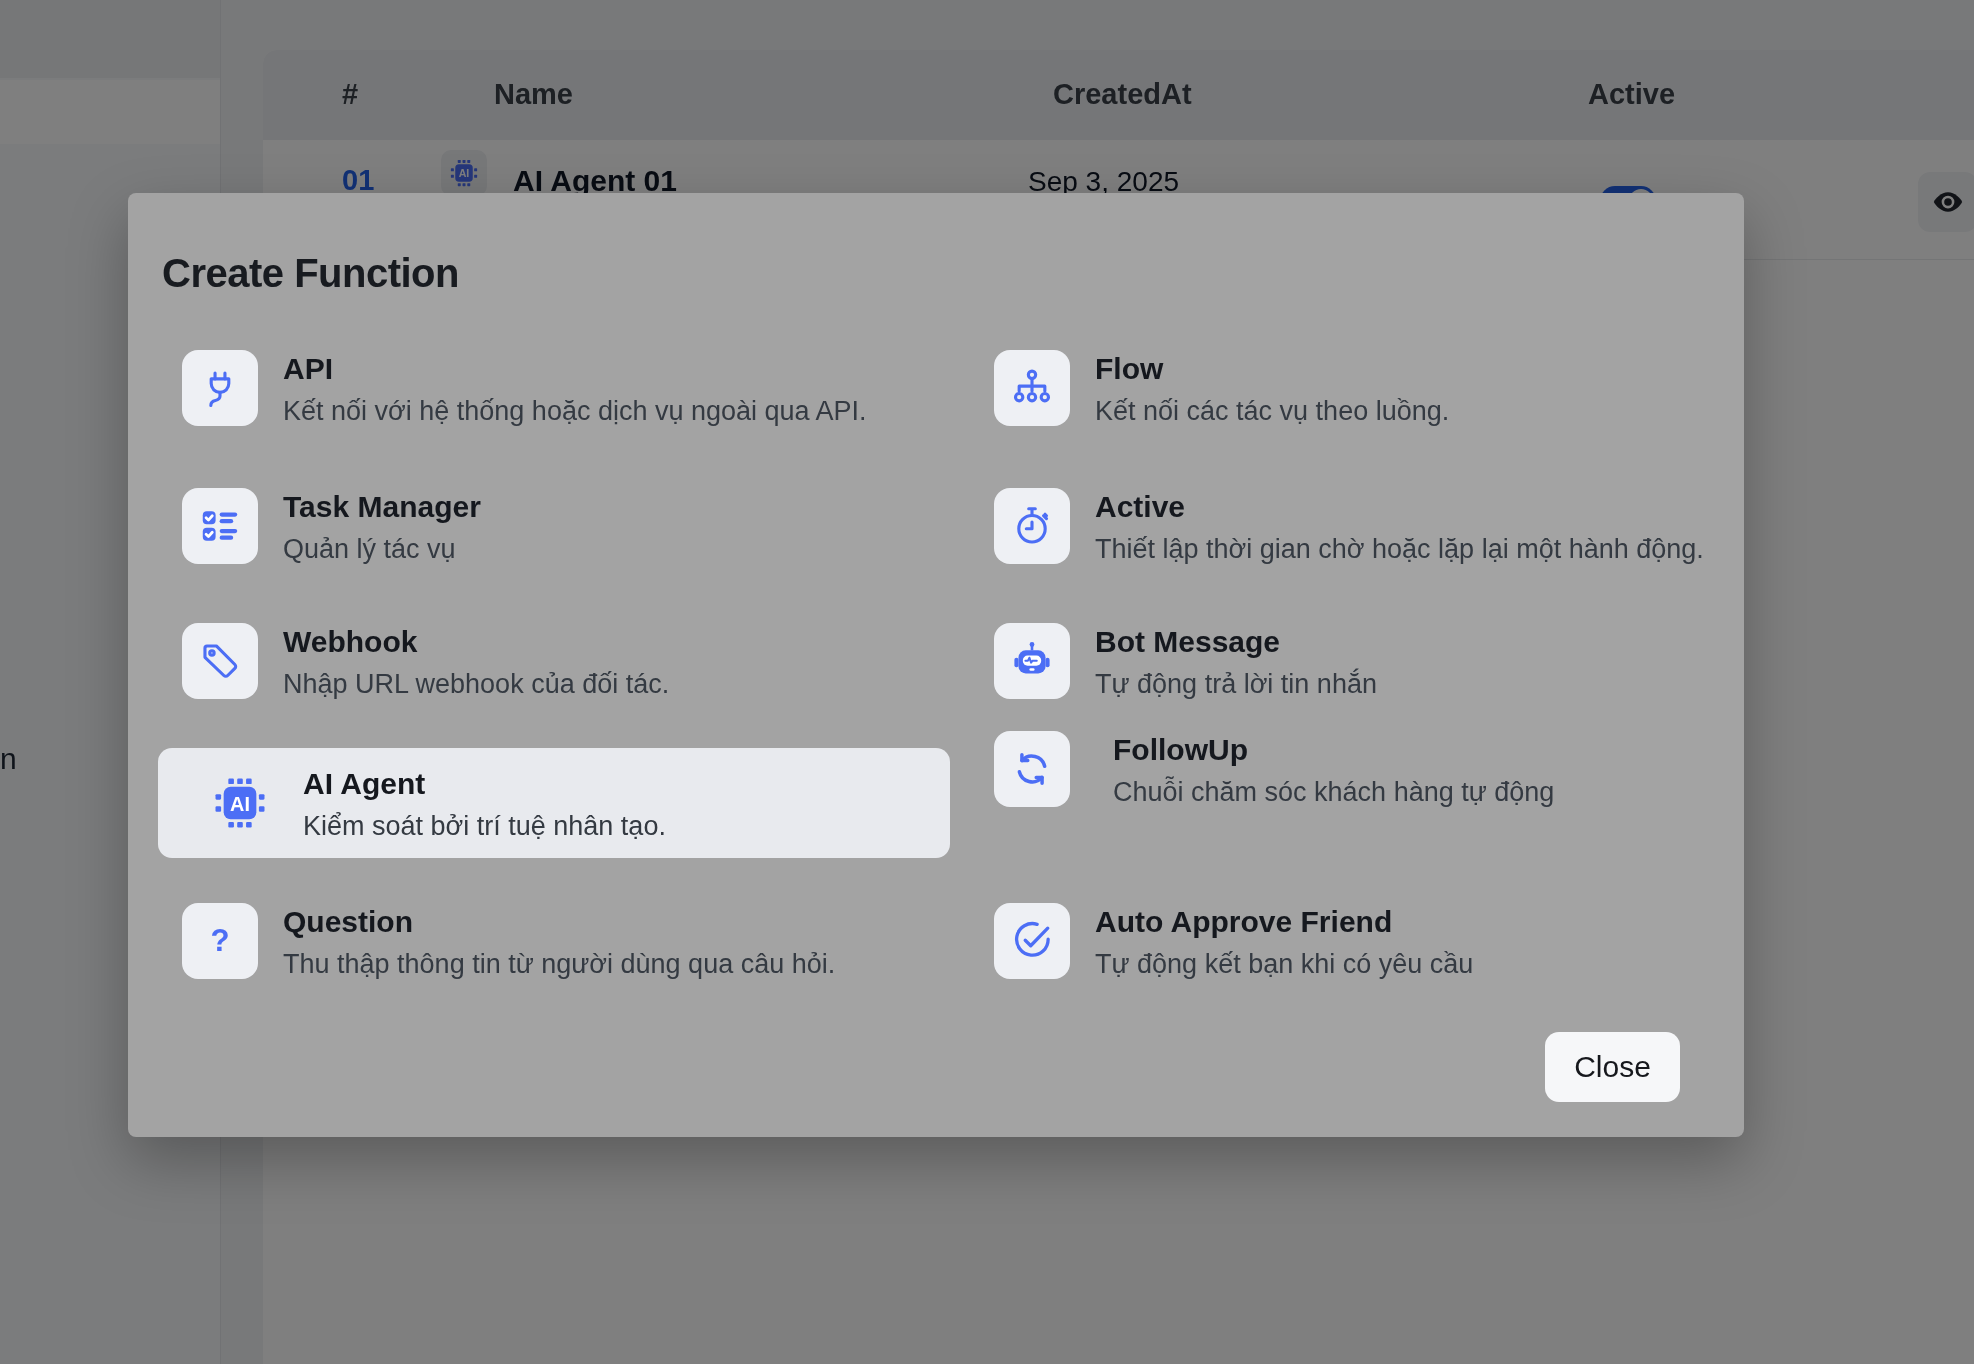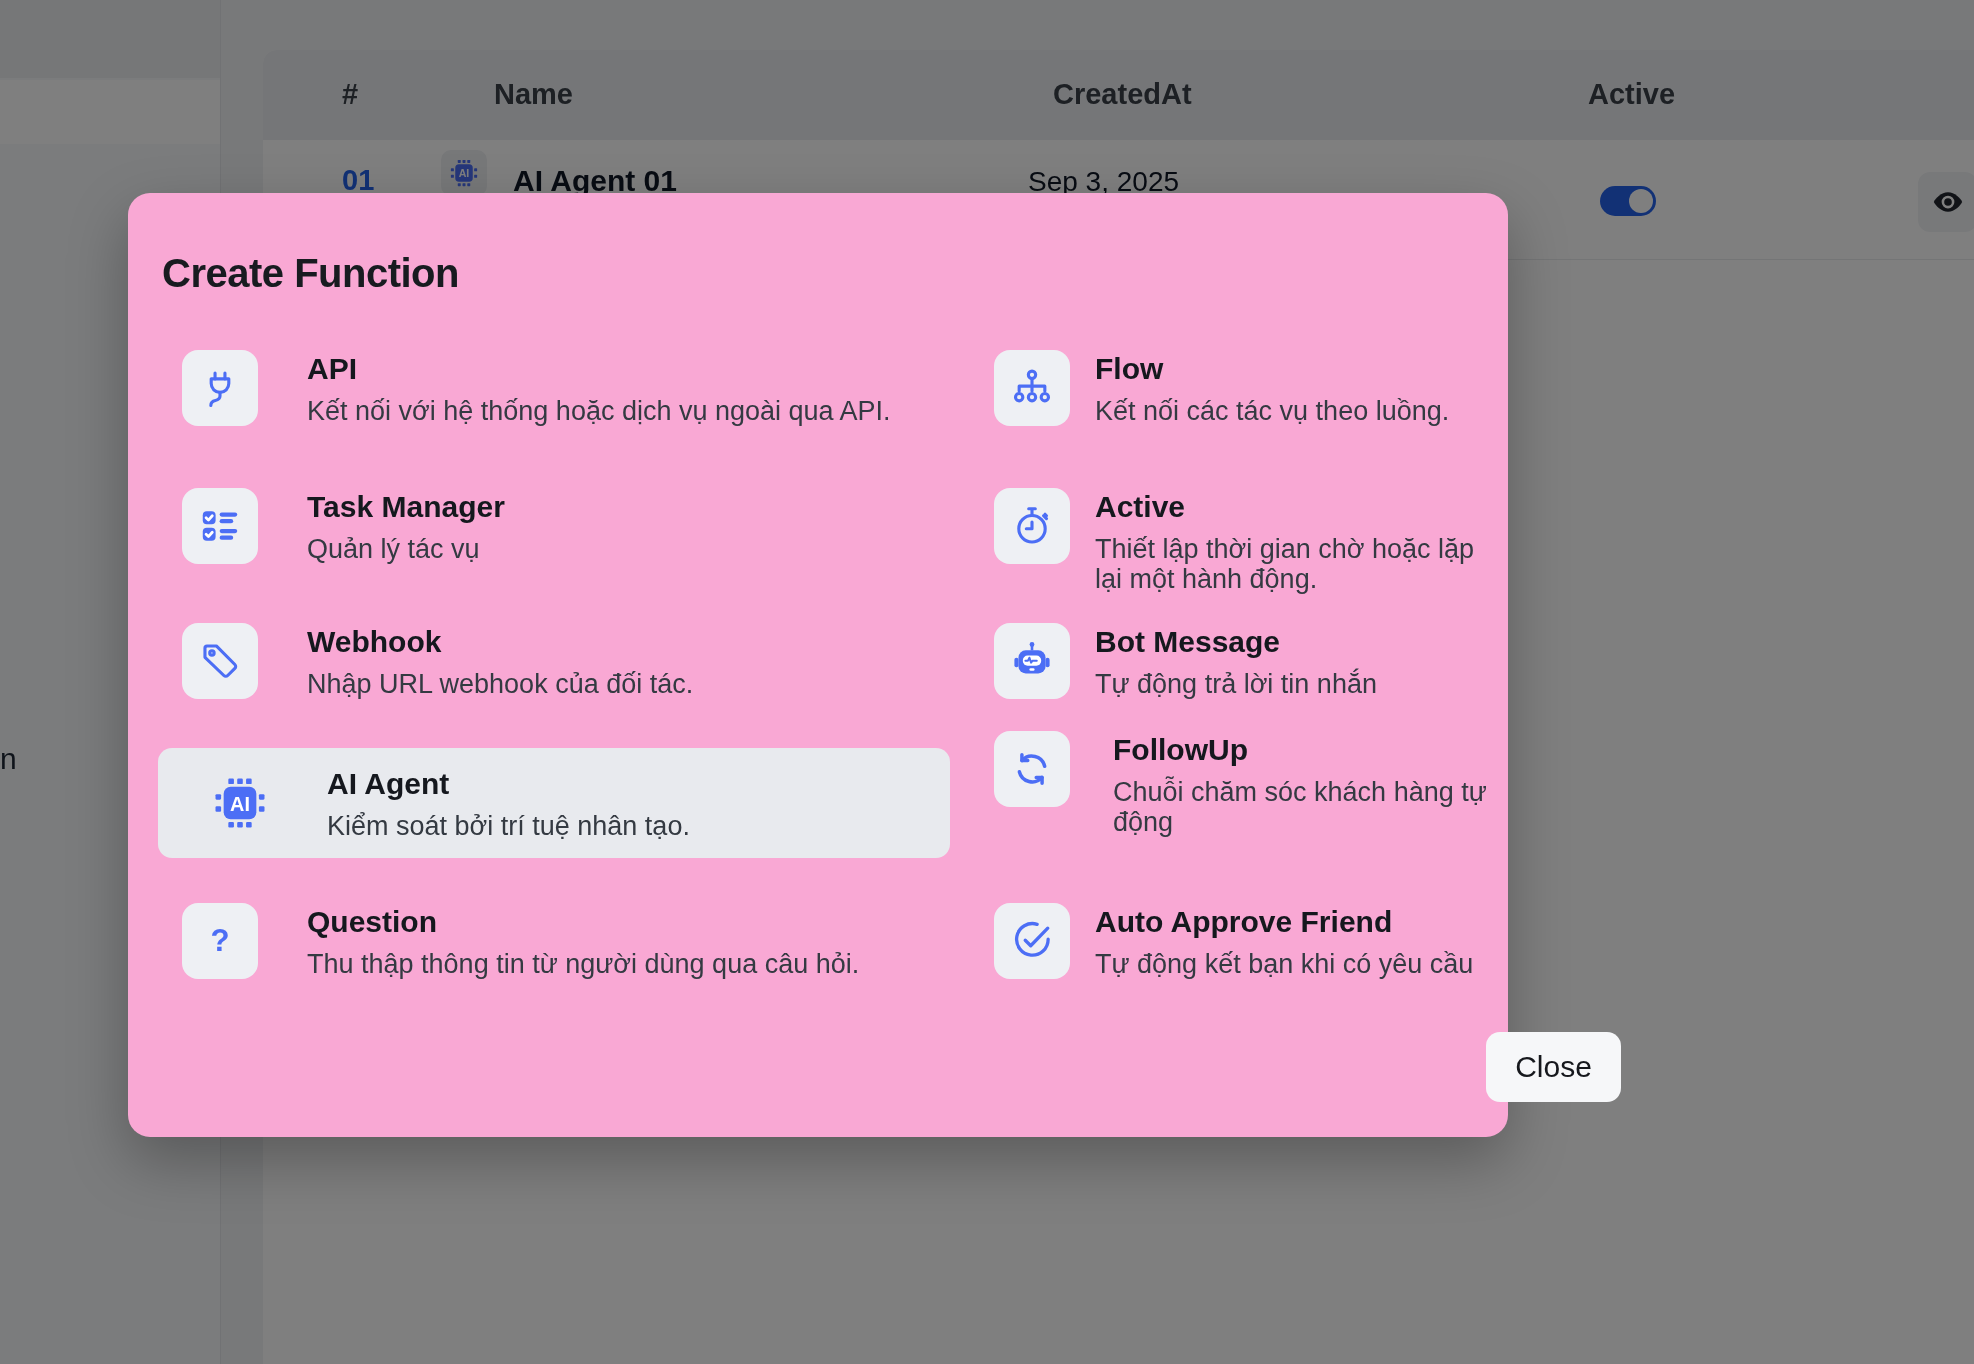"Create Function" .modal { background: #f9a8d4 -> #a3a3a3; border-radius: 22px -> 8px; width: 1380px -> 1616px }
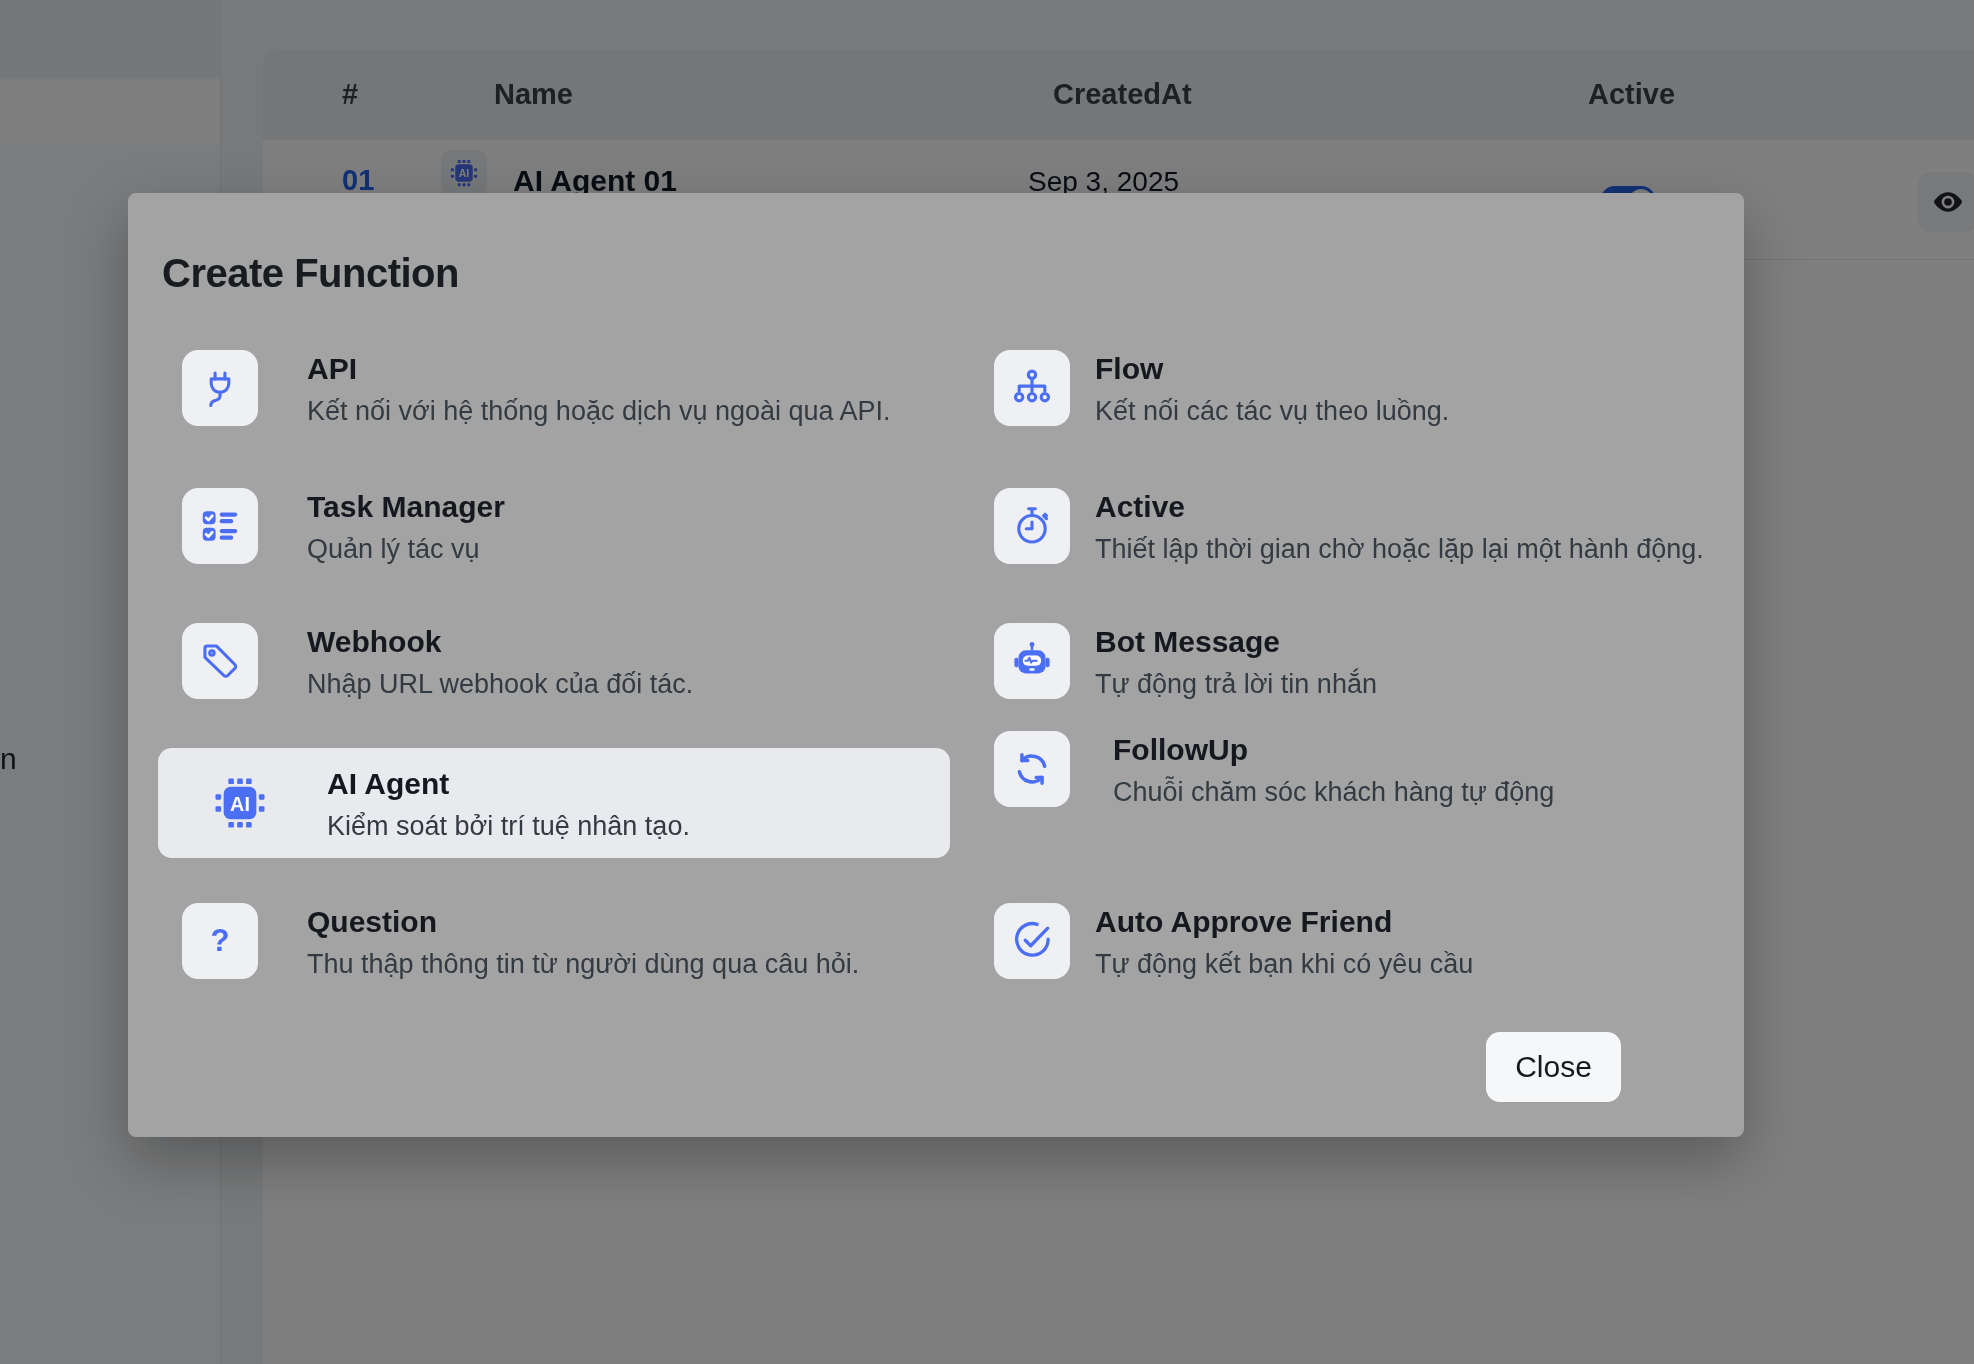"API" .col-l { gap: 24px -> none }
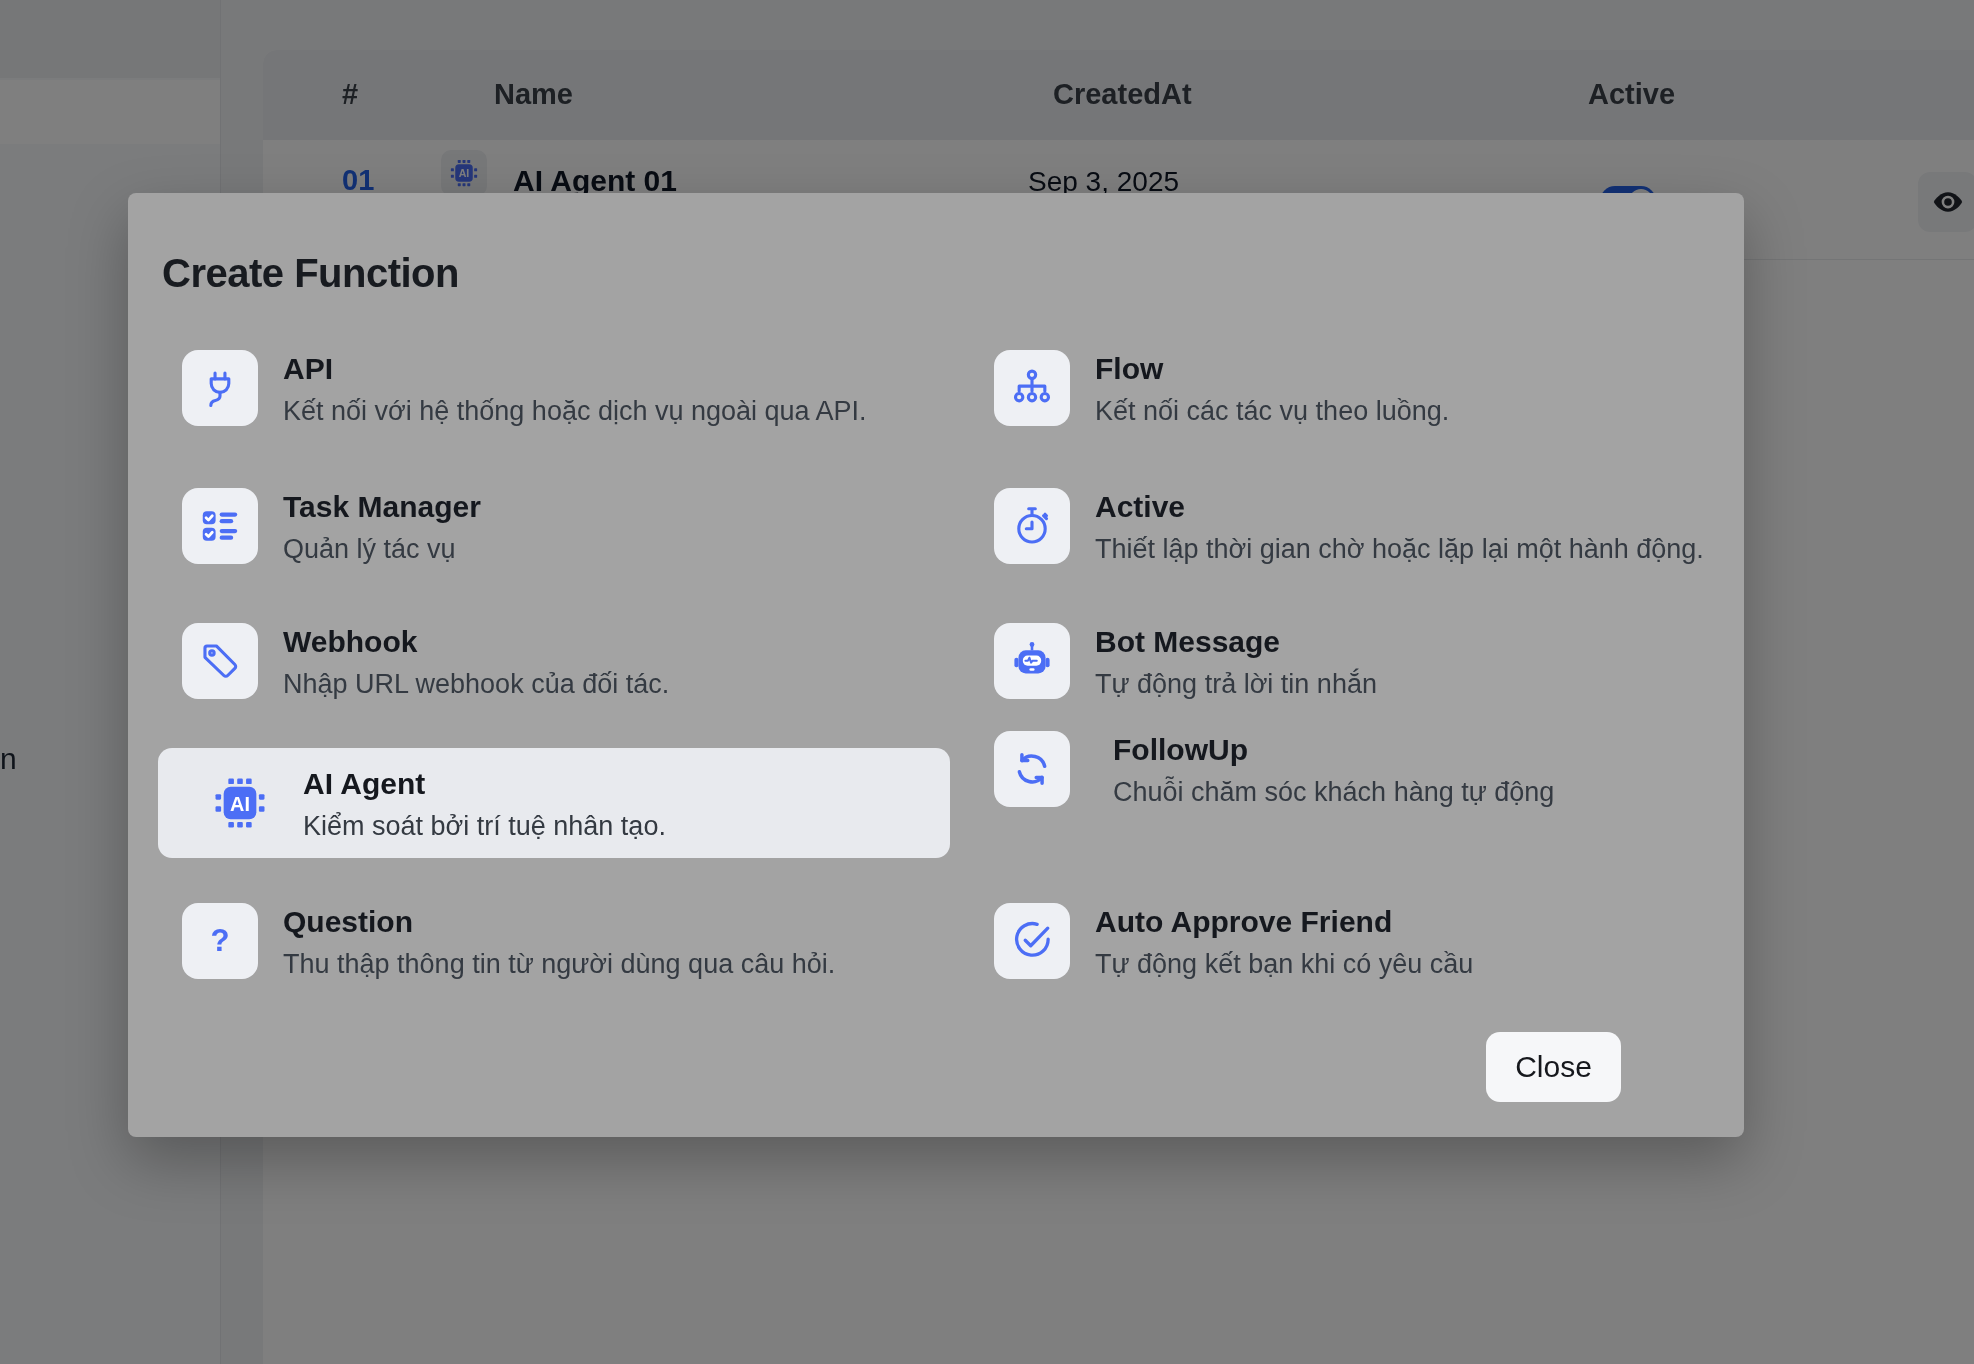"Close" .close-button { left: 1358px -> 1417px }
